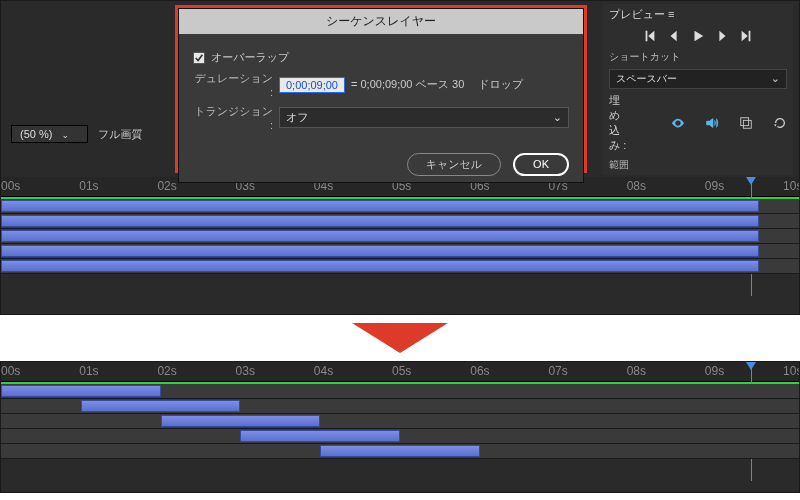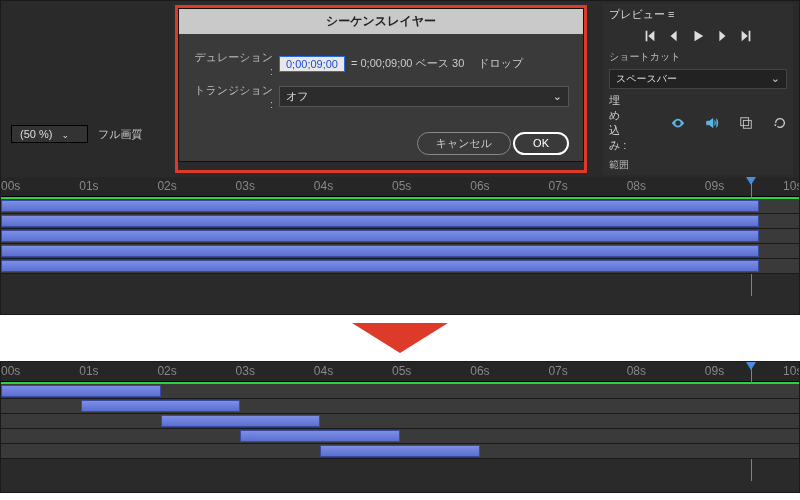"シーケンスレイヤー" .dlg-title { font-weight: 700 -> 400 }
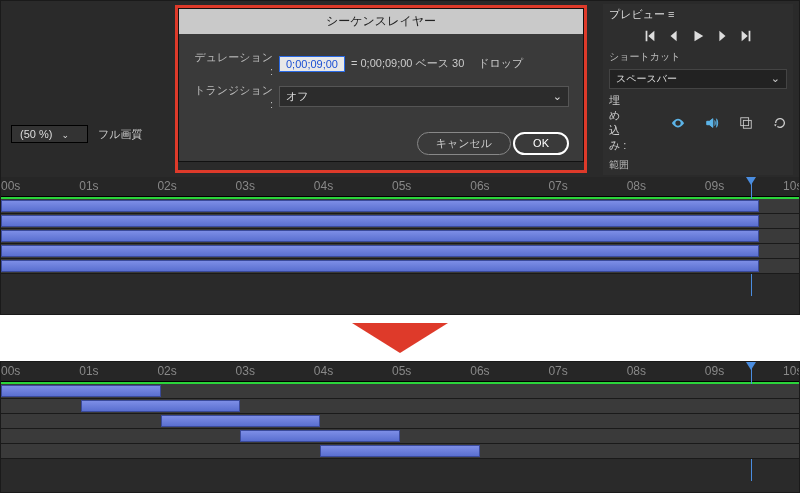"オーバーラップ" div.dlg-row { html: none -> <div> <span> <svg> <path></path> </svg> </span> <span>オーバーラップ</span> </div> }
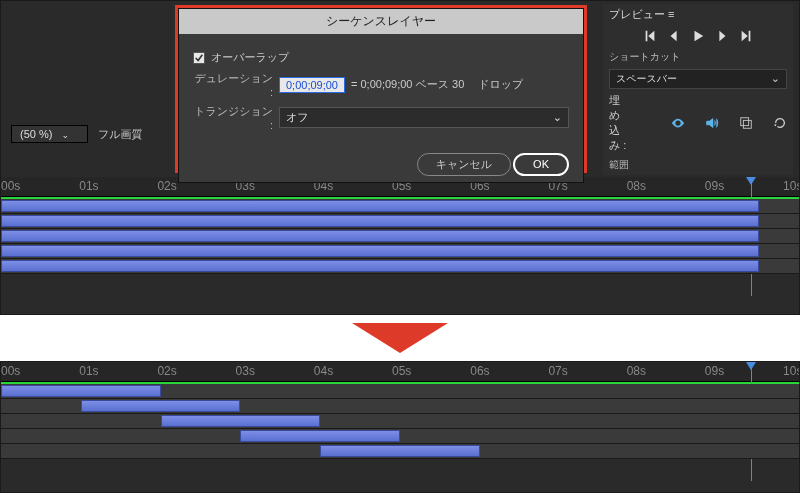"キャンセル" .dlg-buttons { gap: 2px -> 12px }
